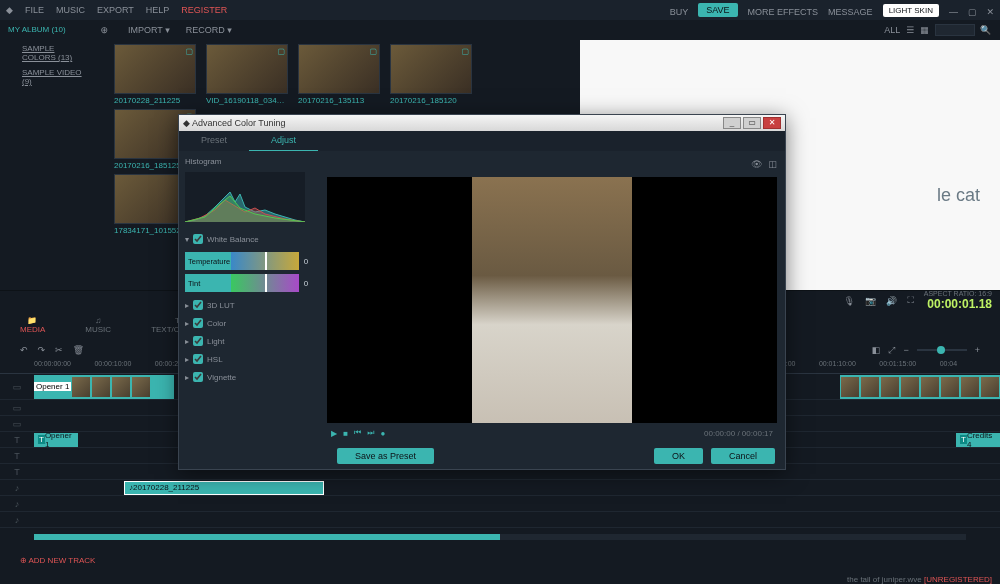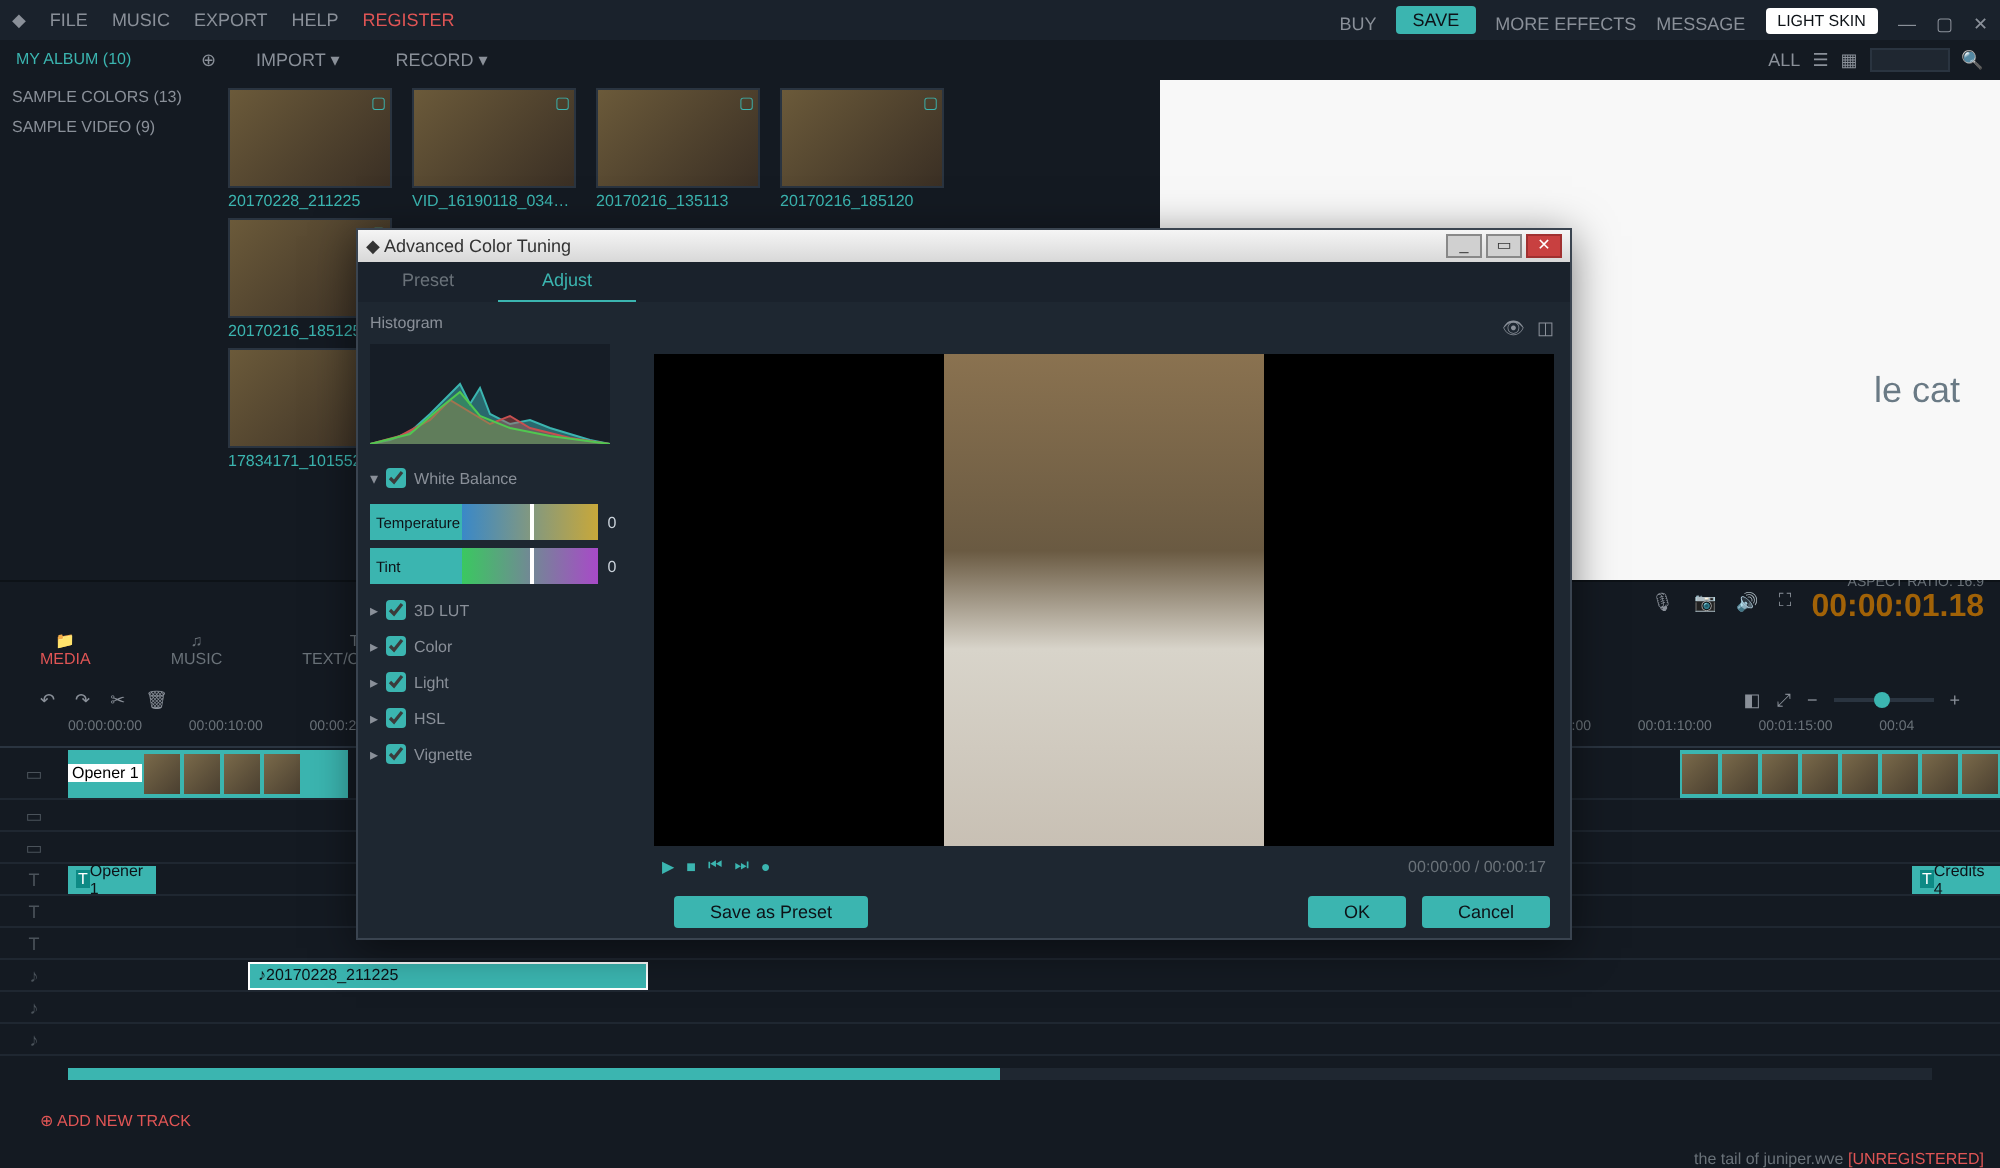"IMPORT ▾" .import-rec { gap: 28px -> 16px }
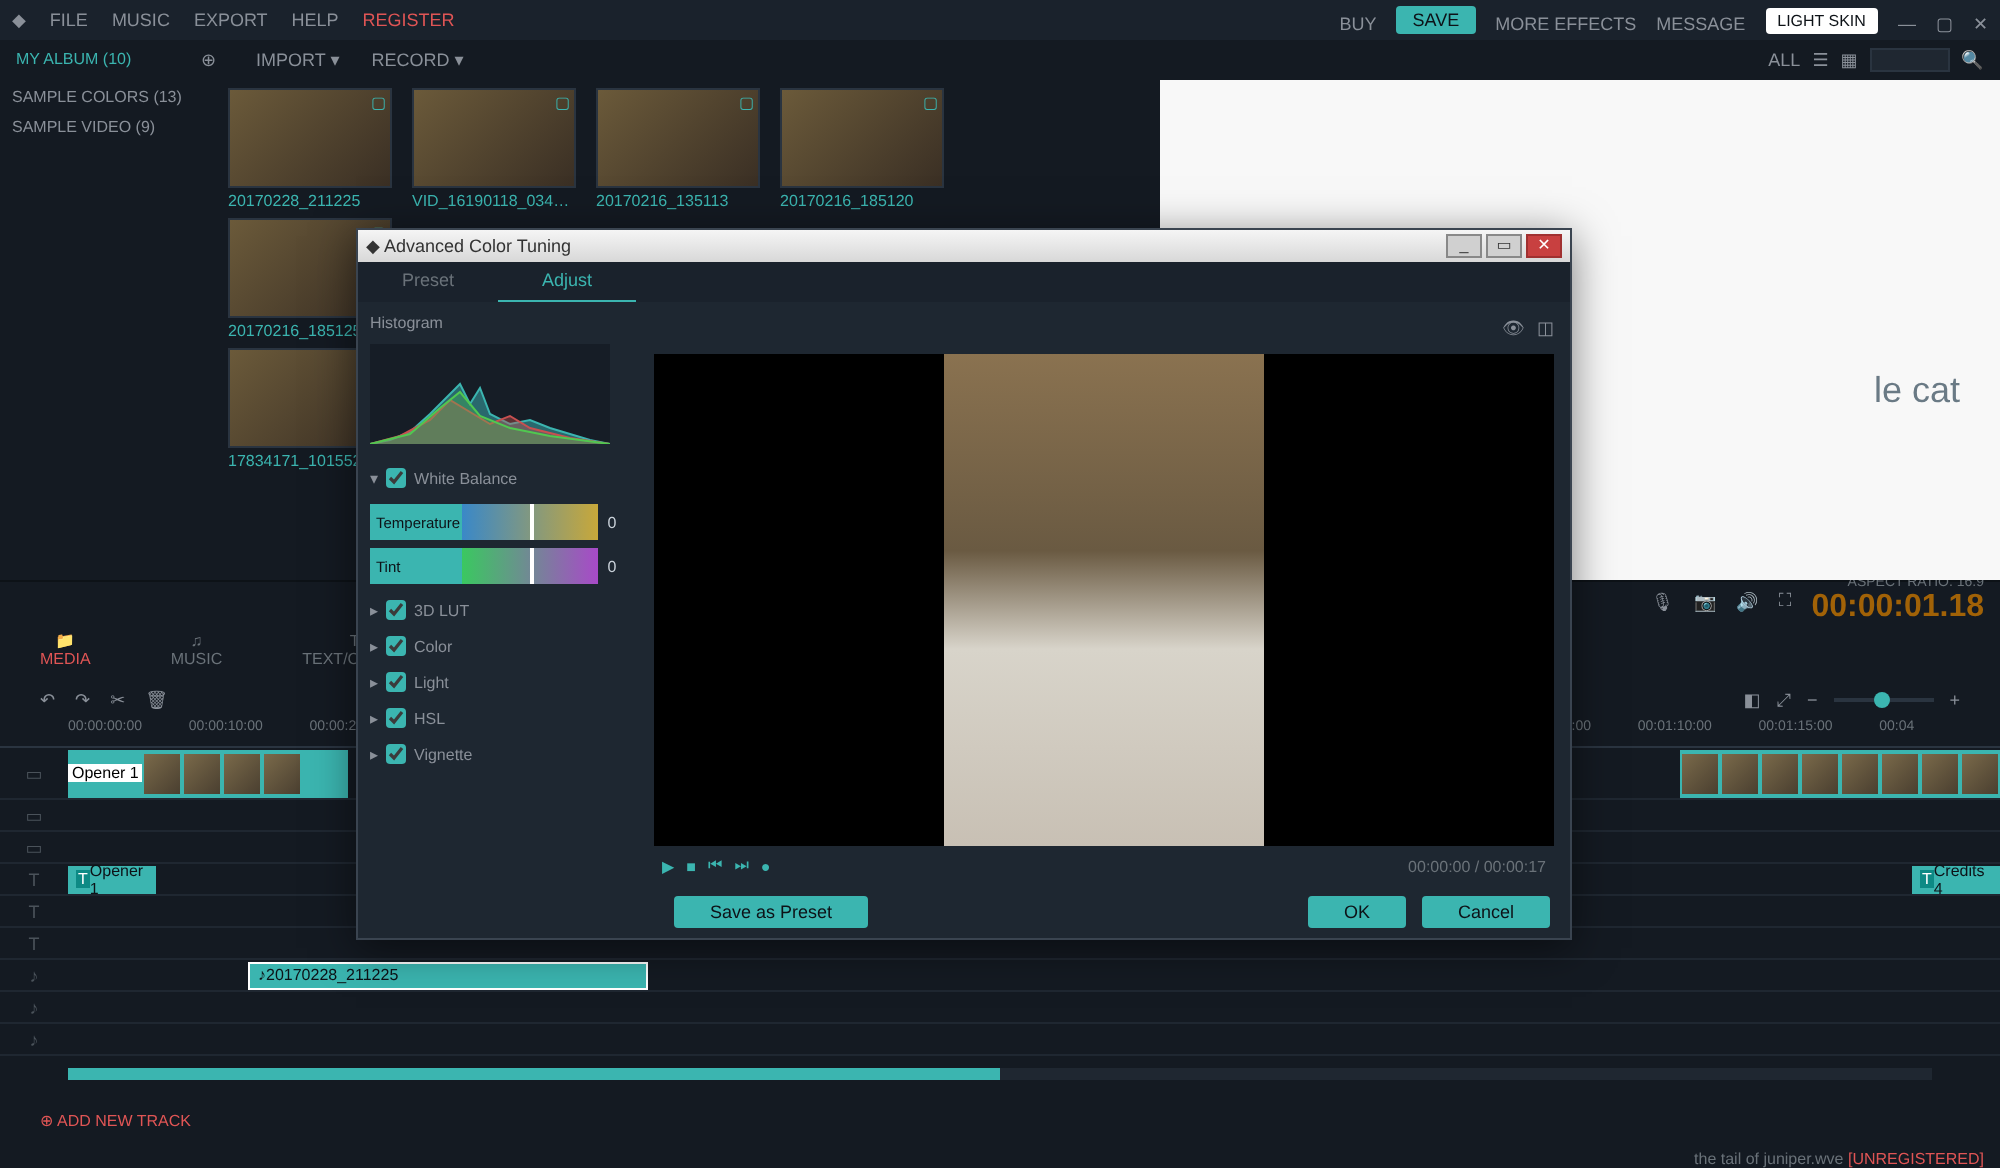"SAMPLE COLORS (13)" .sidebar { padding: 4px 6px -> 4px 22px; text-decoration: none -> underline }
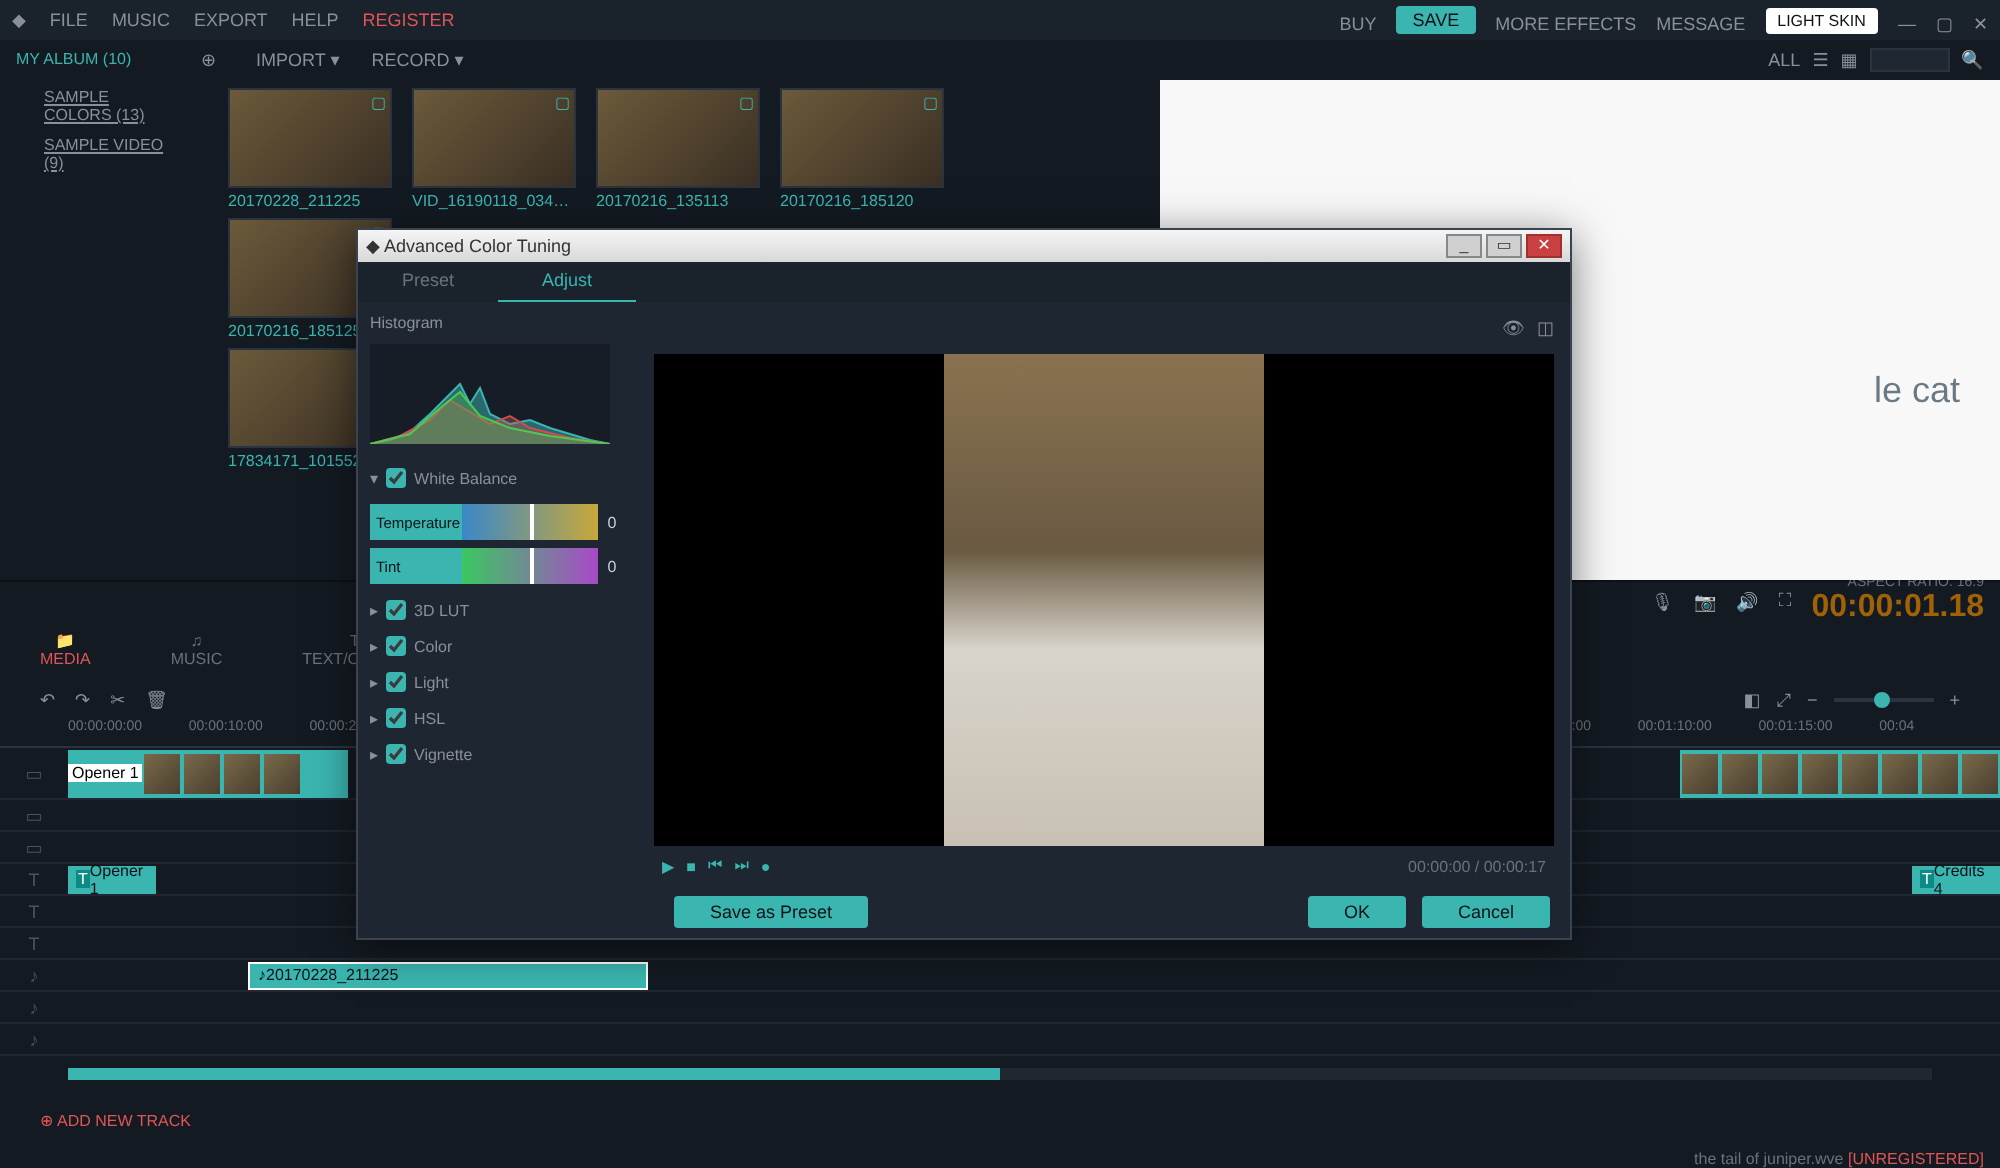"00:00:01.18" .timecode-big { color: #a16207 -> #bef264; font-size: 16px -> 12px }
